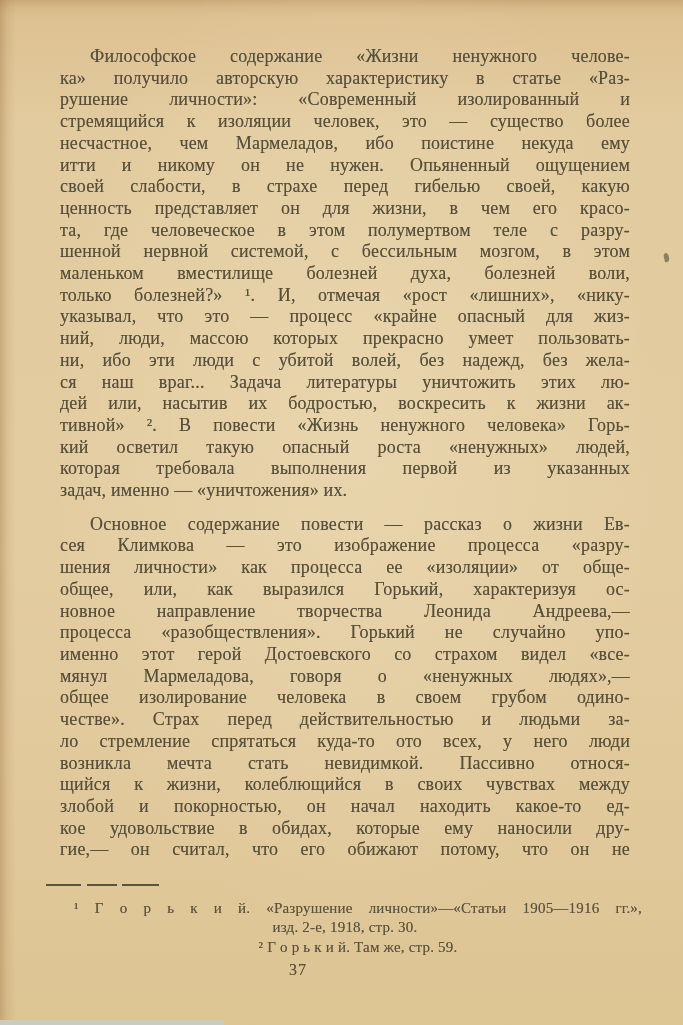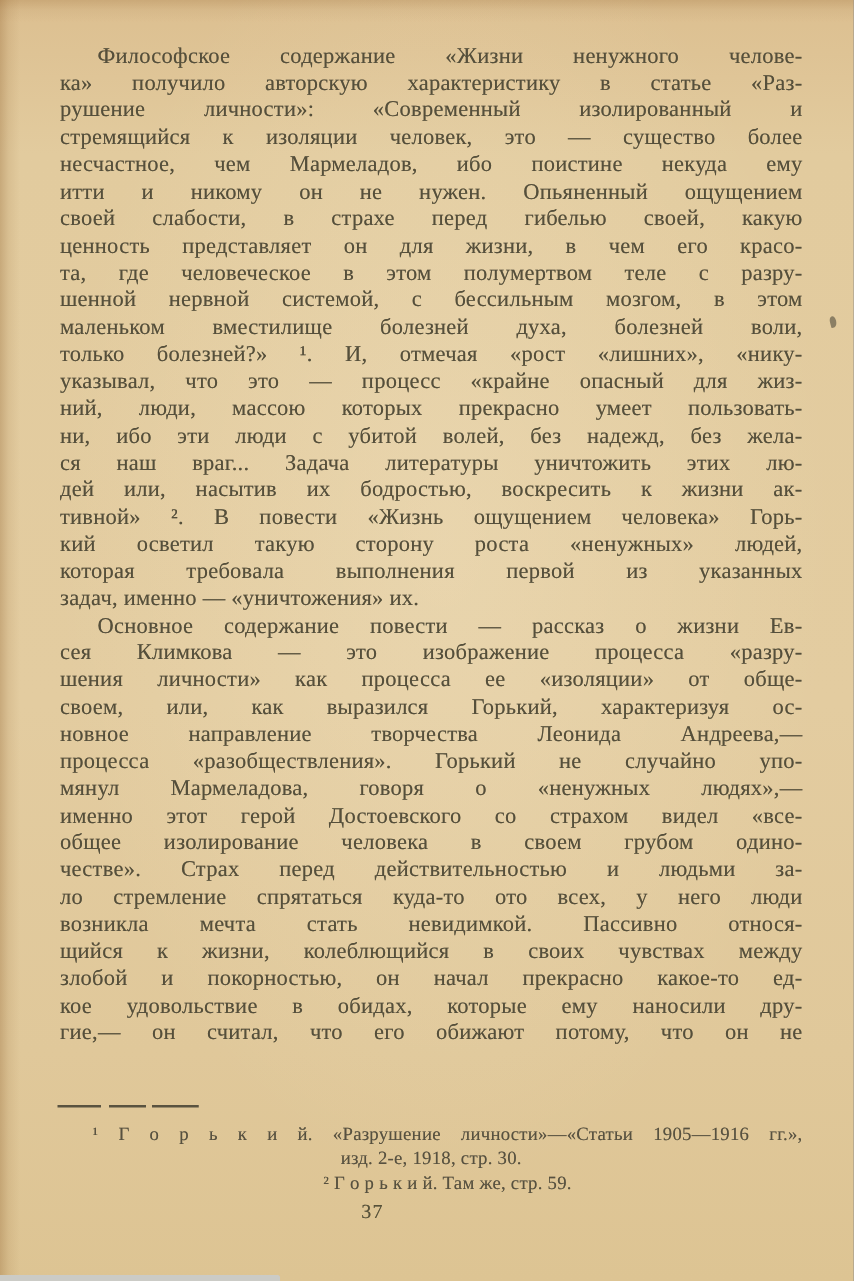"Философское содержание «Жизни ненужного" .para { margin: 0 -> 12px }
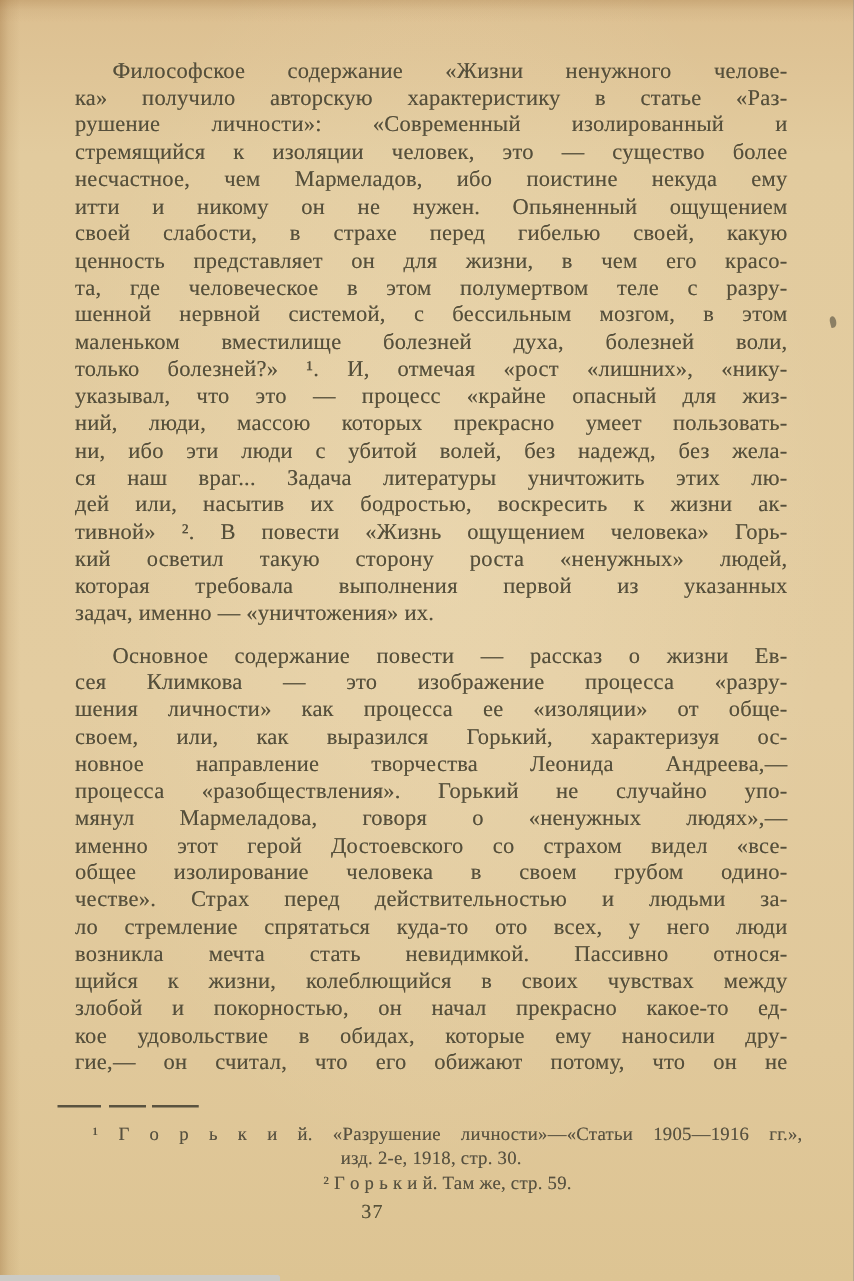"тивной» ². В повести «Жизнь" div.line { text: ощущением -> ненужного }
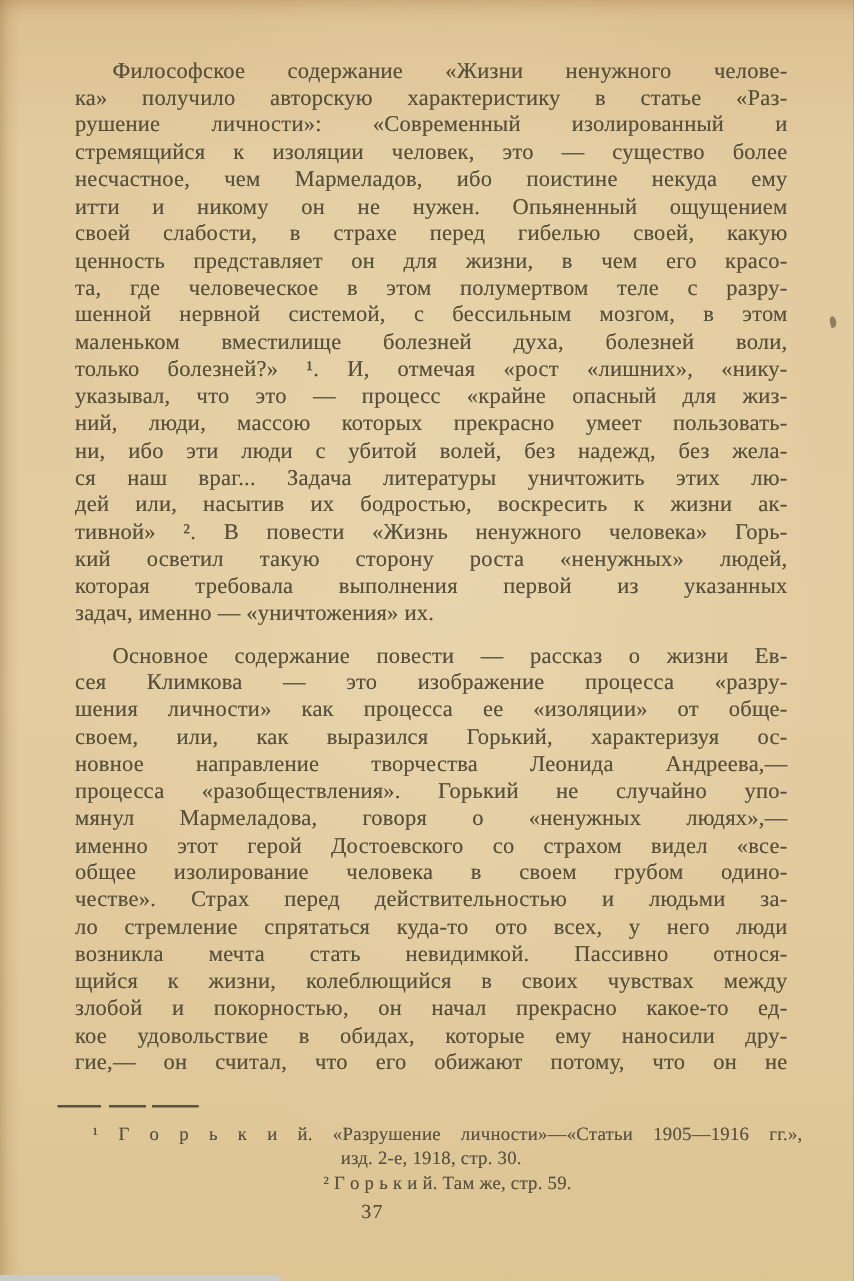"кий осветил такую сторону роста" div.line { text: сторону -> опасный }
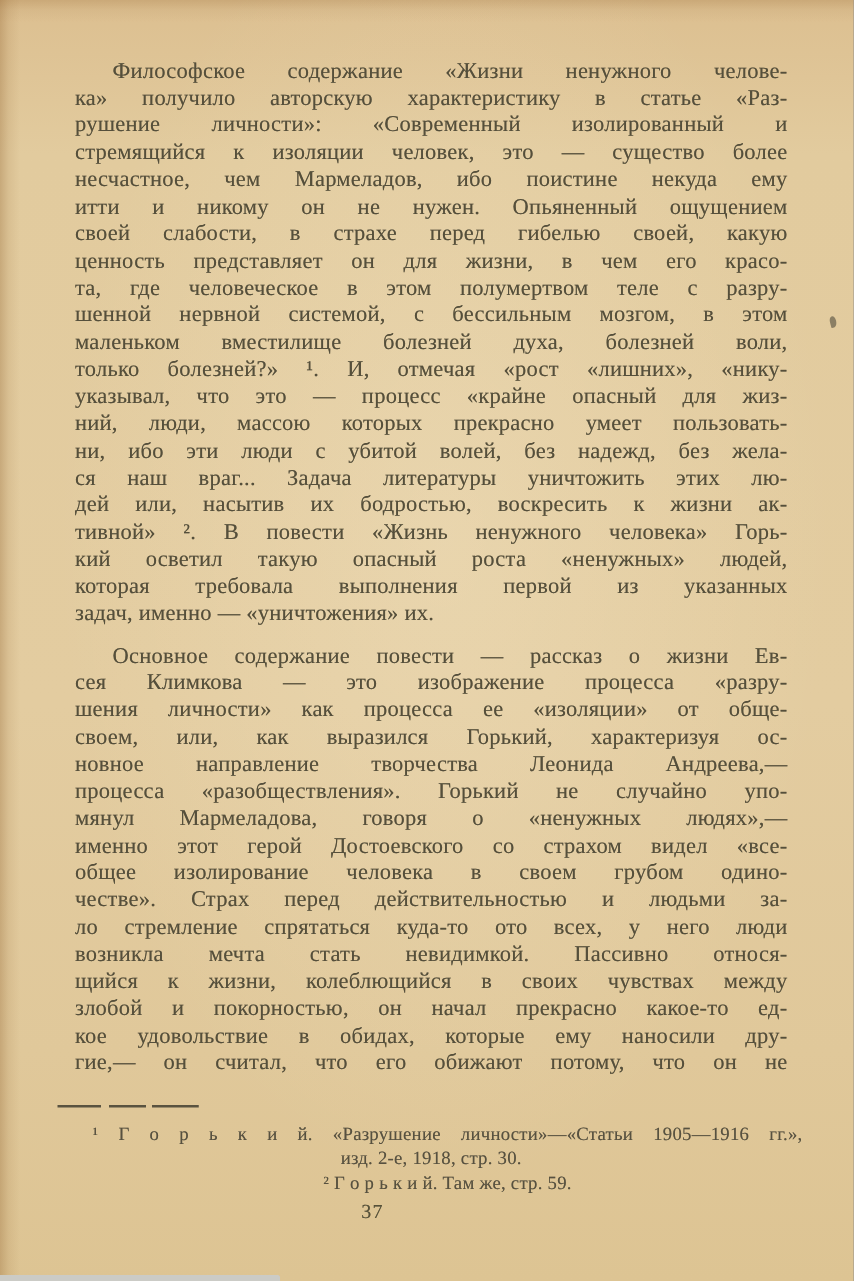"своем, или, как выразился Горький," div.line { text: своем -> общее }
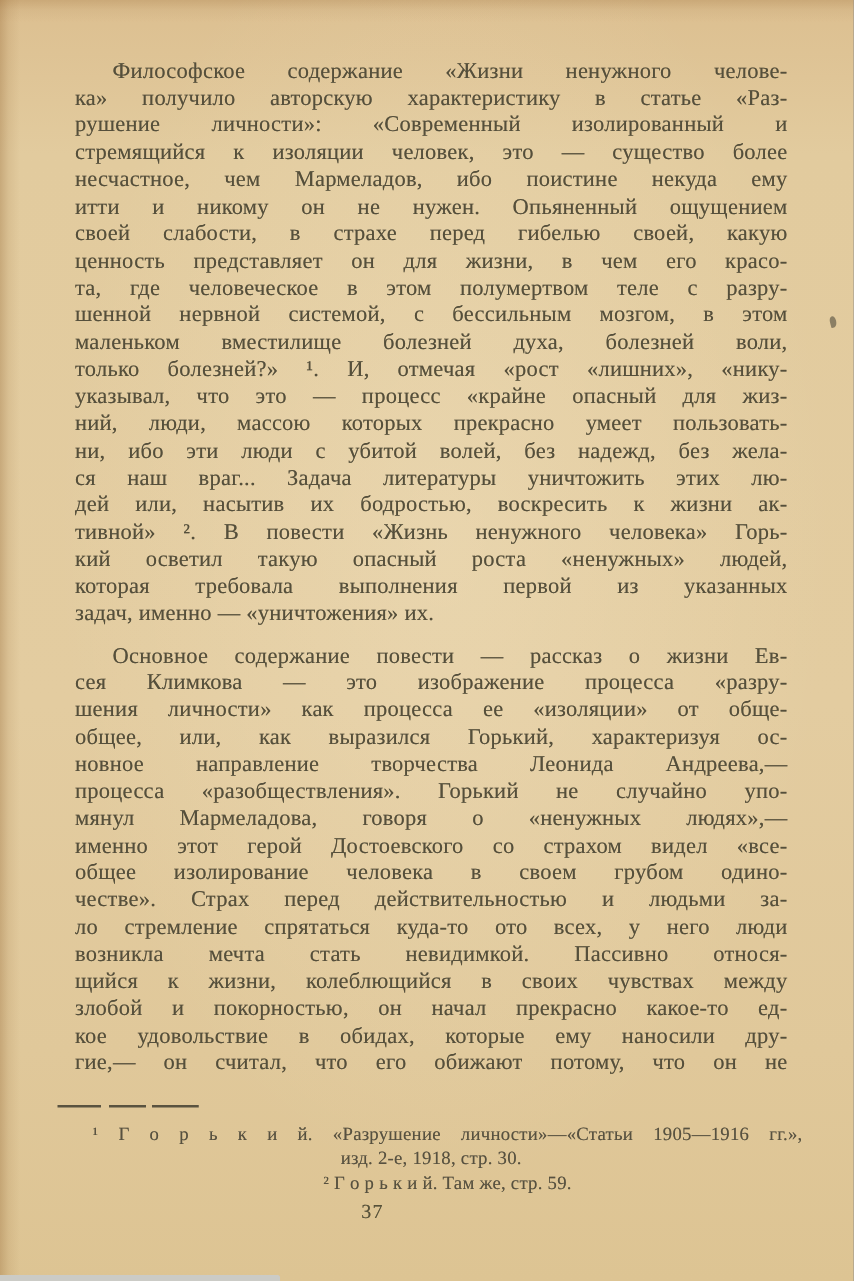"мянул Мармеладова, говоря о «ненужных" div.line { order: before "именно этот герой Достоевского со" -> after "именно этот герой Достоевского со" }
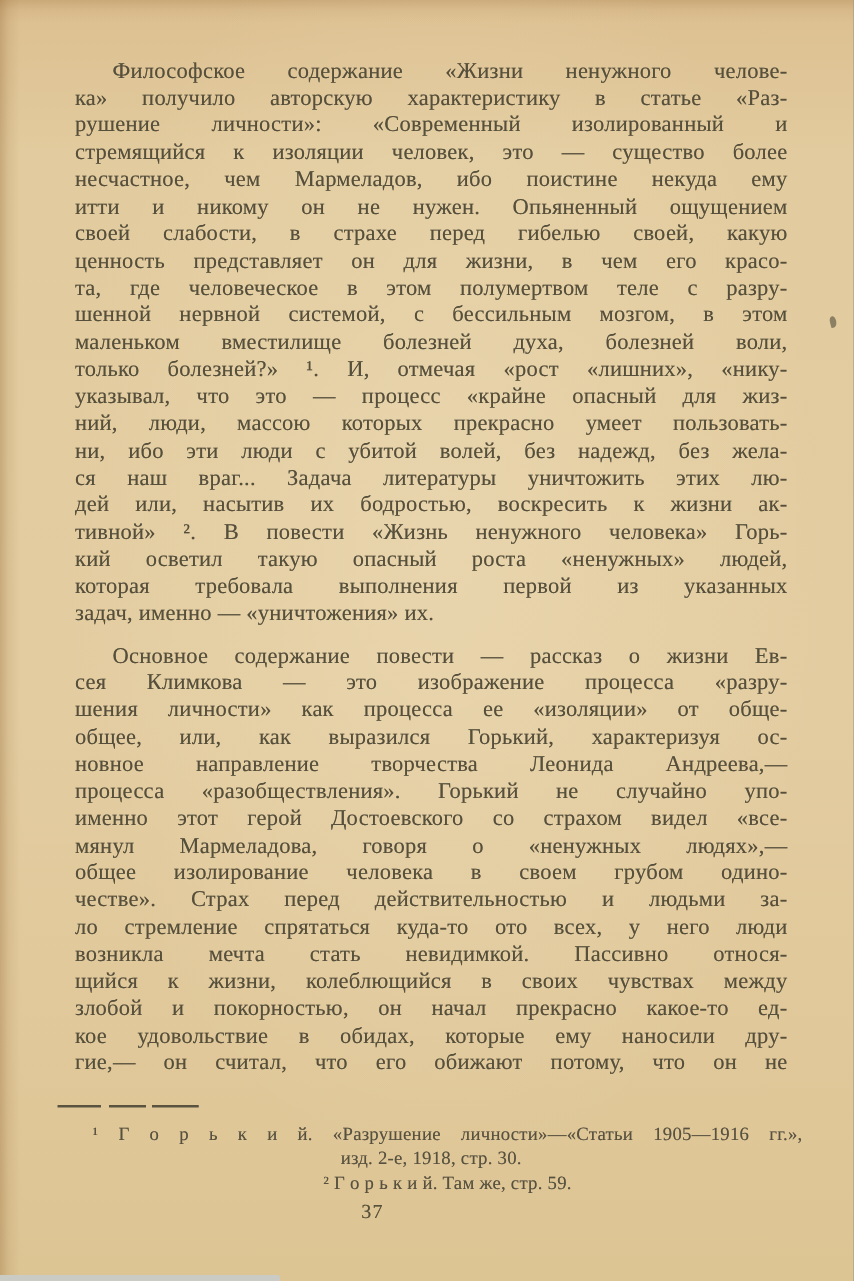"злобой и покорностью, он начал" div.line { text: прекрасно -> находить }
